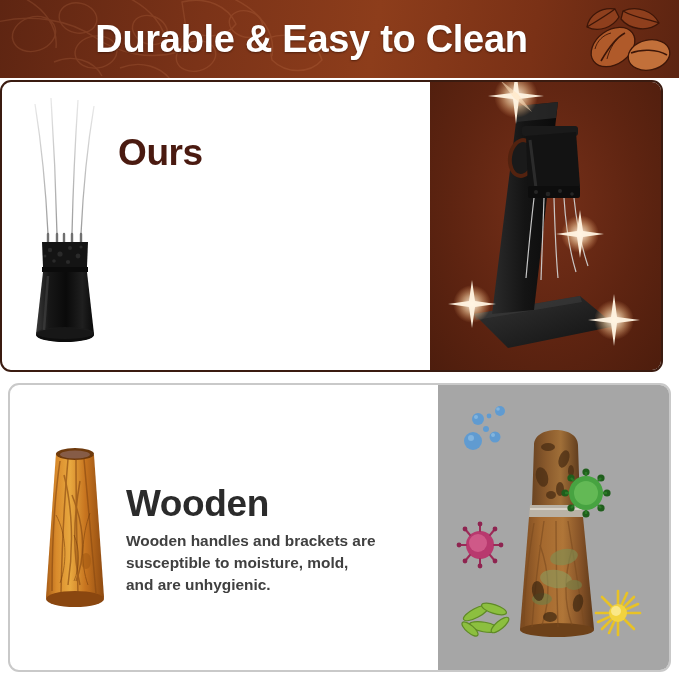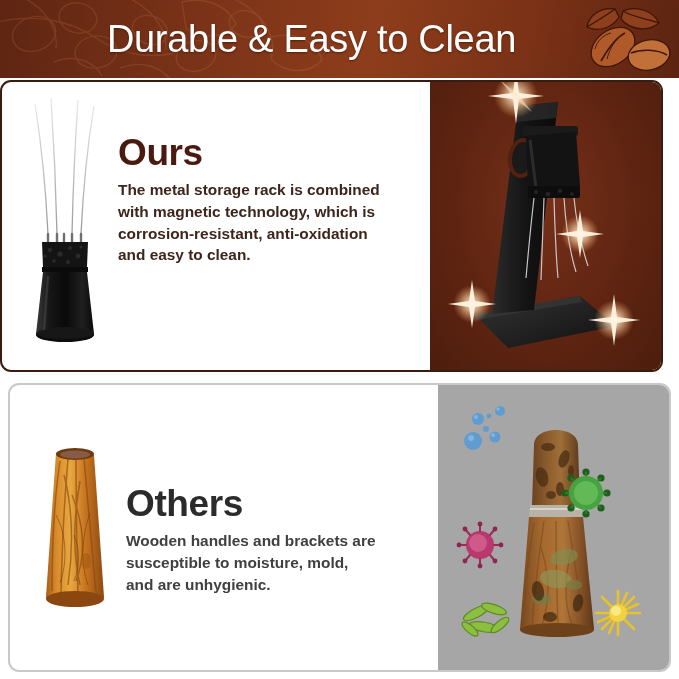"Durable & Easy to Clean" .banner-title { font-weight: normal -> bold }
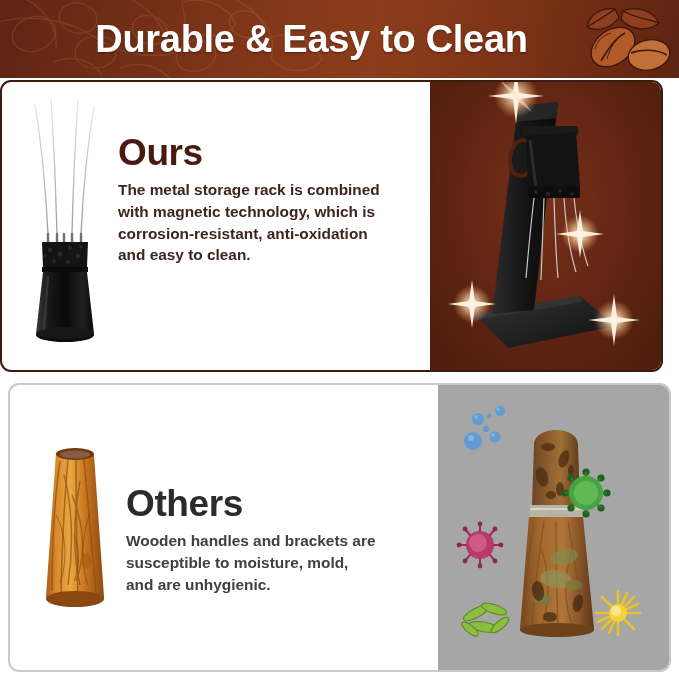"The metal storage rack is" p.body-text { html: <p>The metal storage rack is combined with magnetic technology, which is corrosion-resistant, anti-oxidation and easy to clean.</p> -> none }
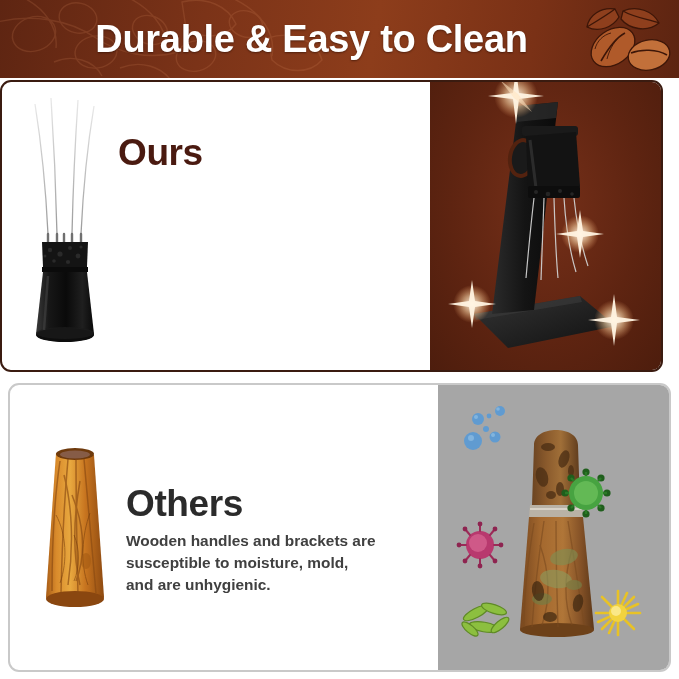"Others" div.heading { text: Others -> Wooden }
